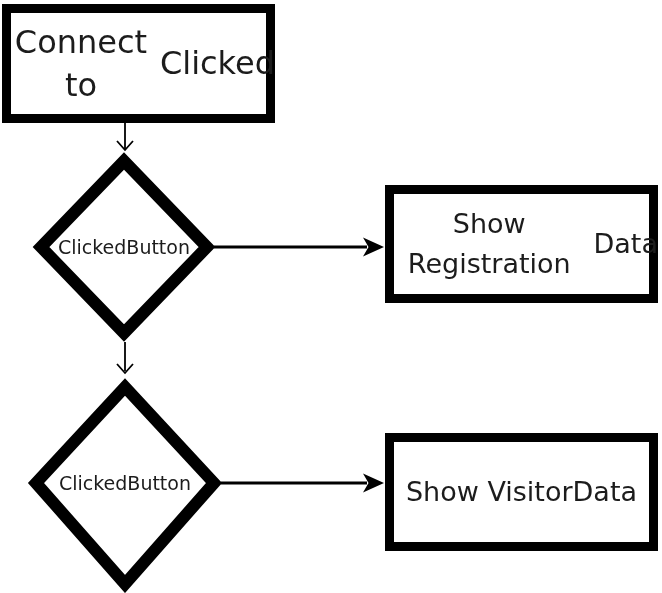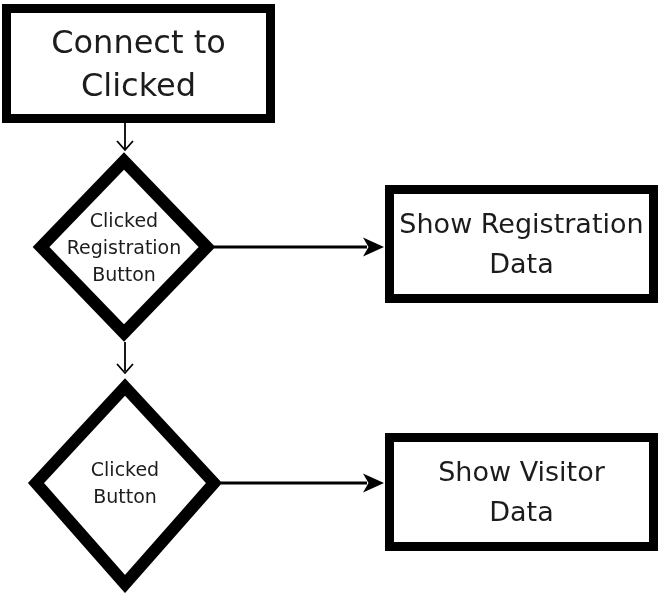"Connect to" .label { flex-direction: column -> row }
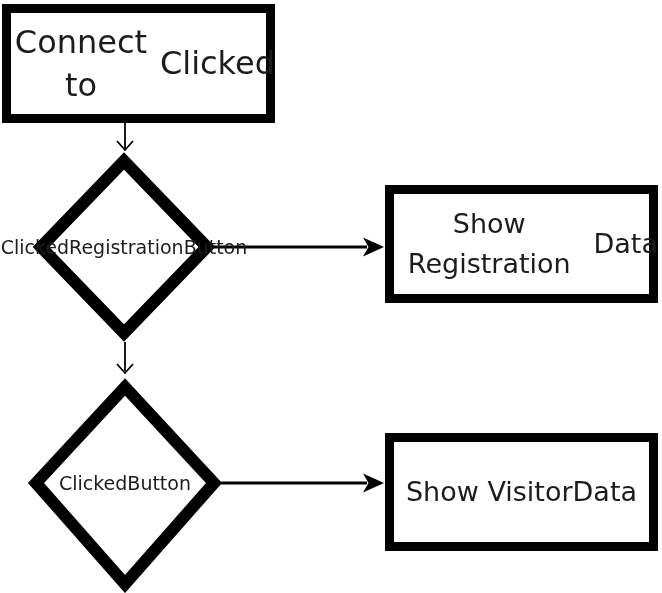"Registration" span { html: <span>Registration</span> -> none }
